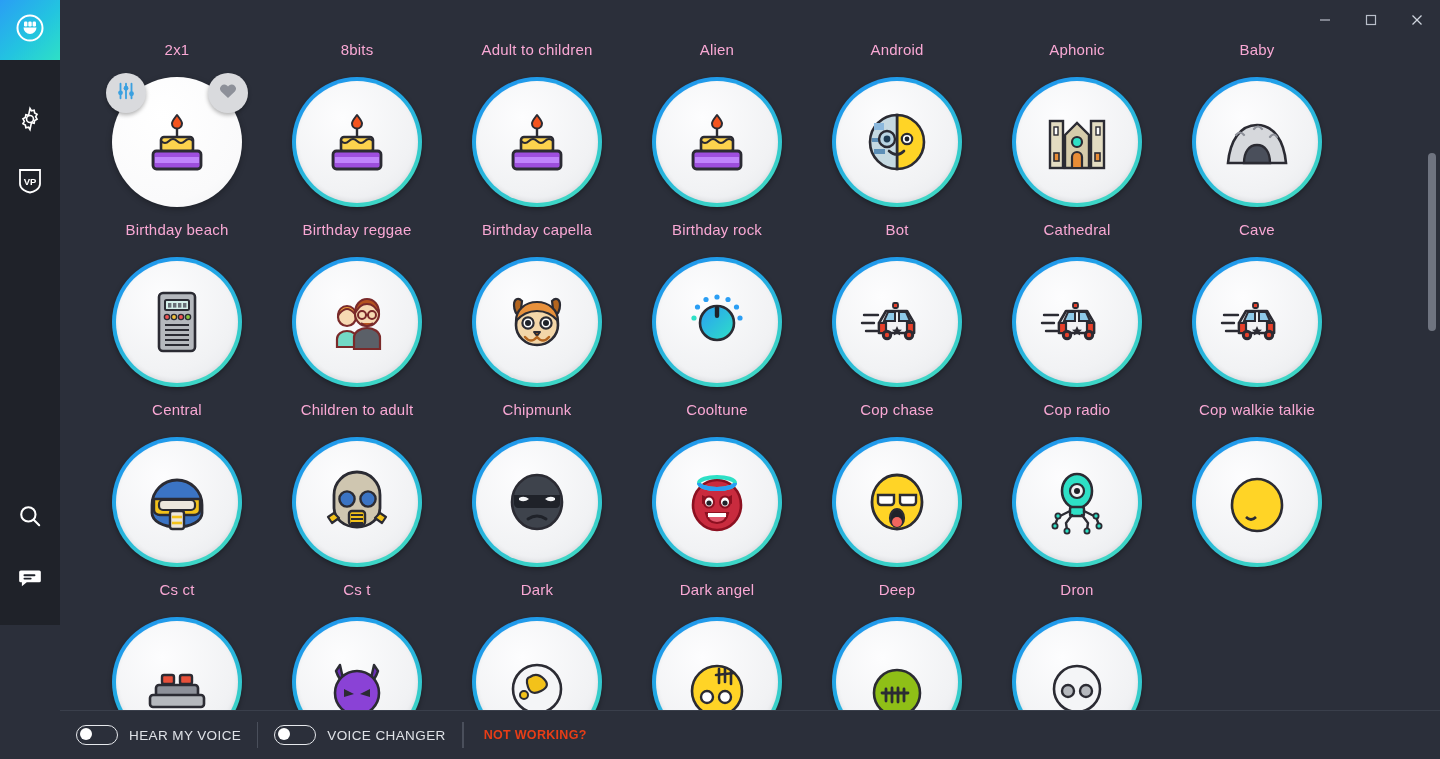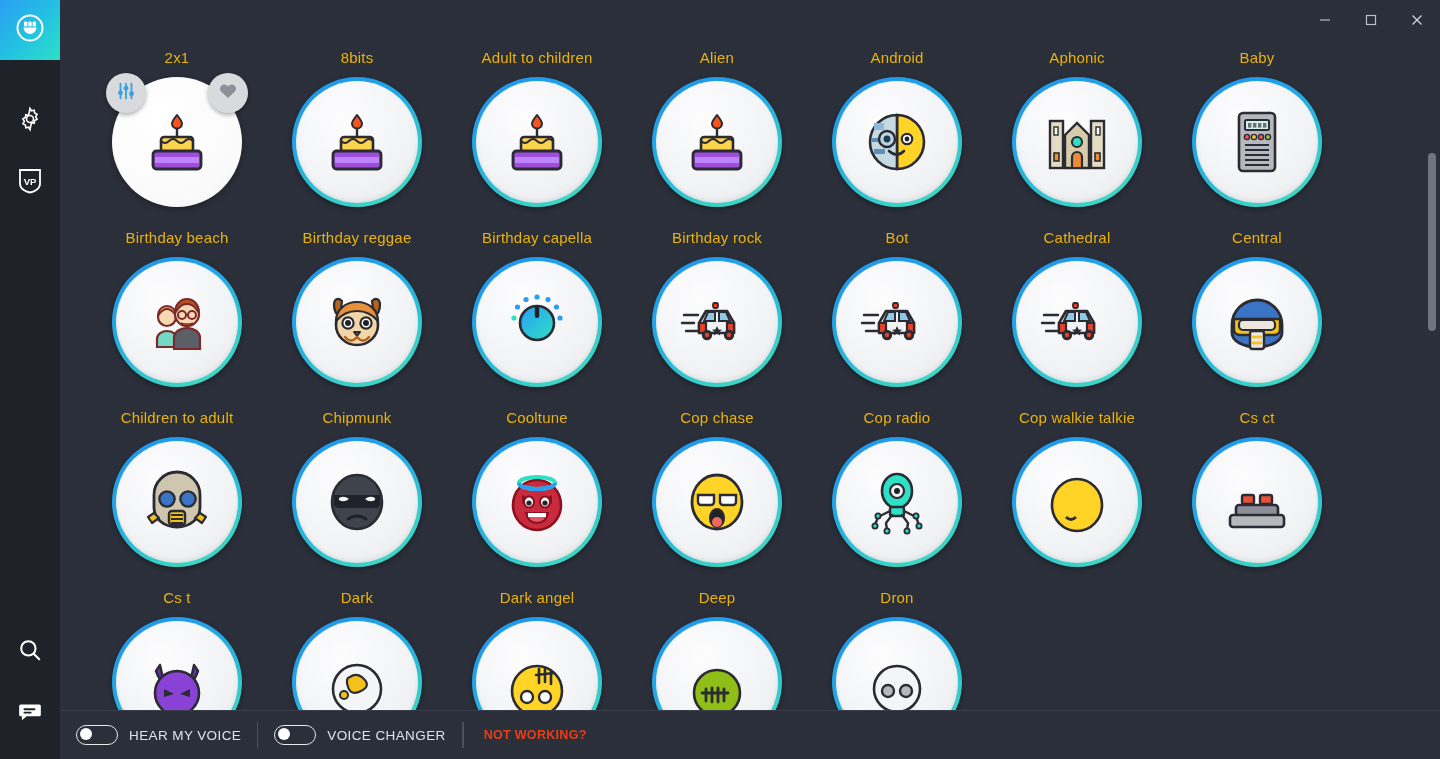"2x1" .tile-label { color: #eab308 -> #f9a8d4; margin-top: 22px -> 14px }
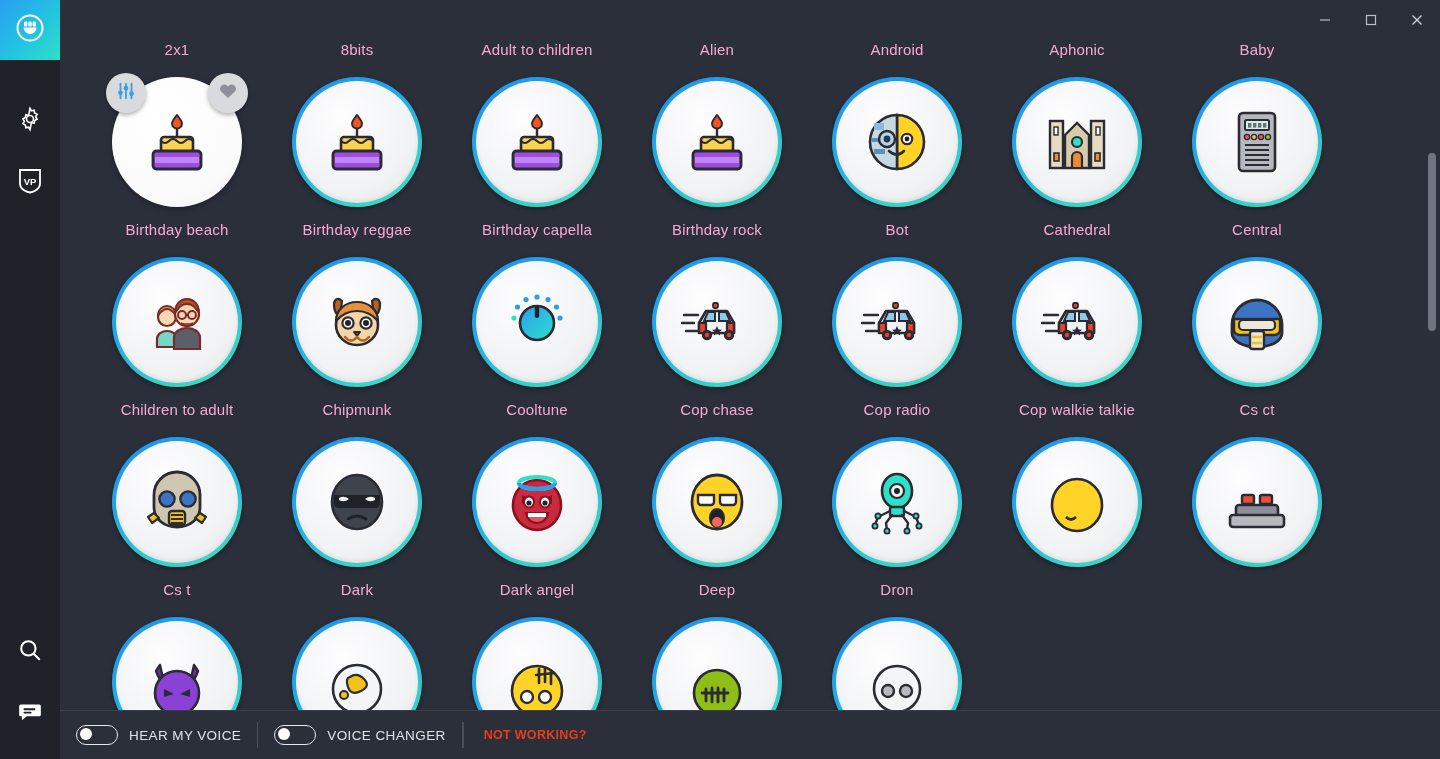"VP" .sidebar { height: 759px -> 625px }
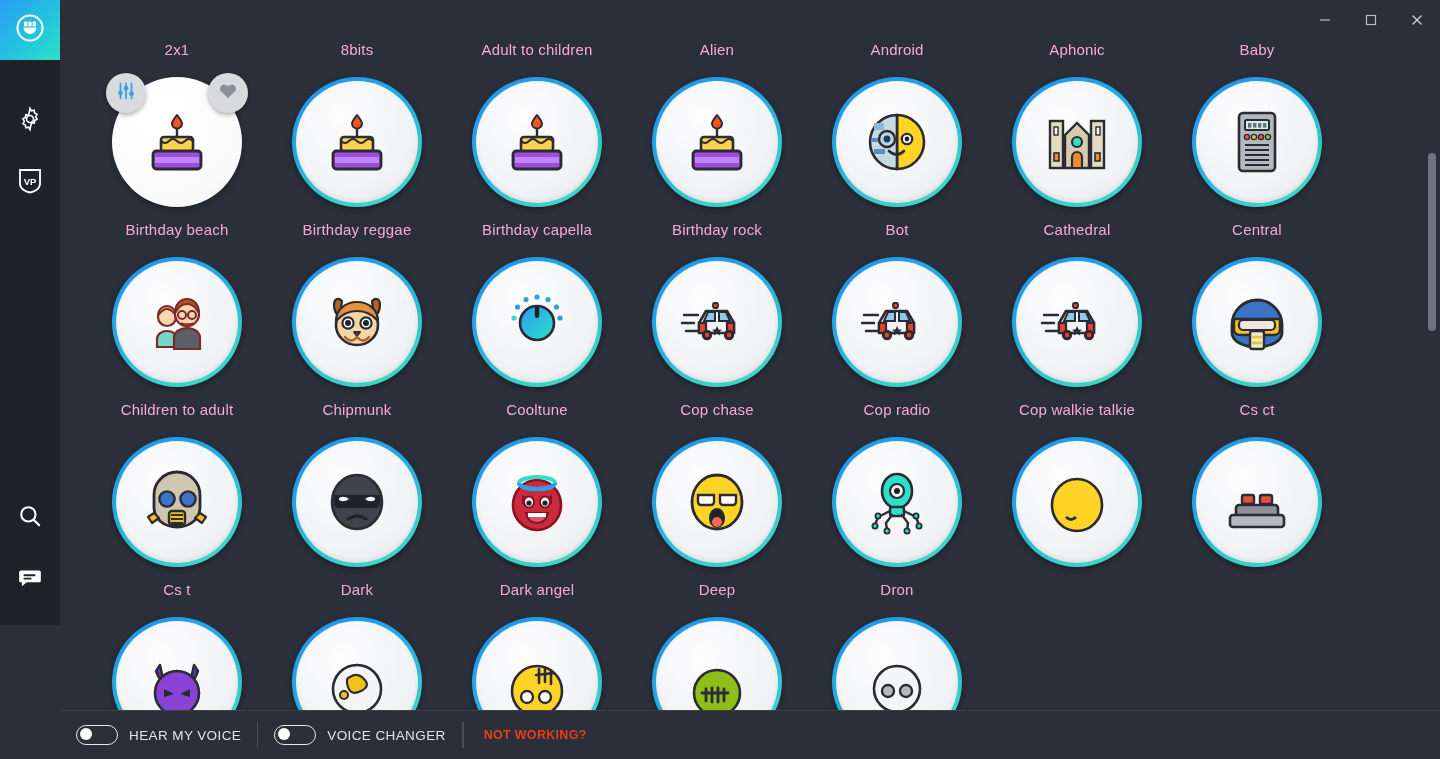"Cave" div.tile { html: none -> <div> <div> <div></div> <div> <span> <svg> <path></path> <path></path> <path></path> </svg> </span> </div> </div> <div>Cave</div> </div> }
